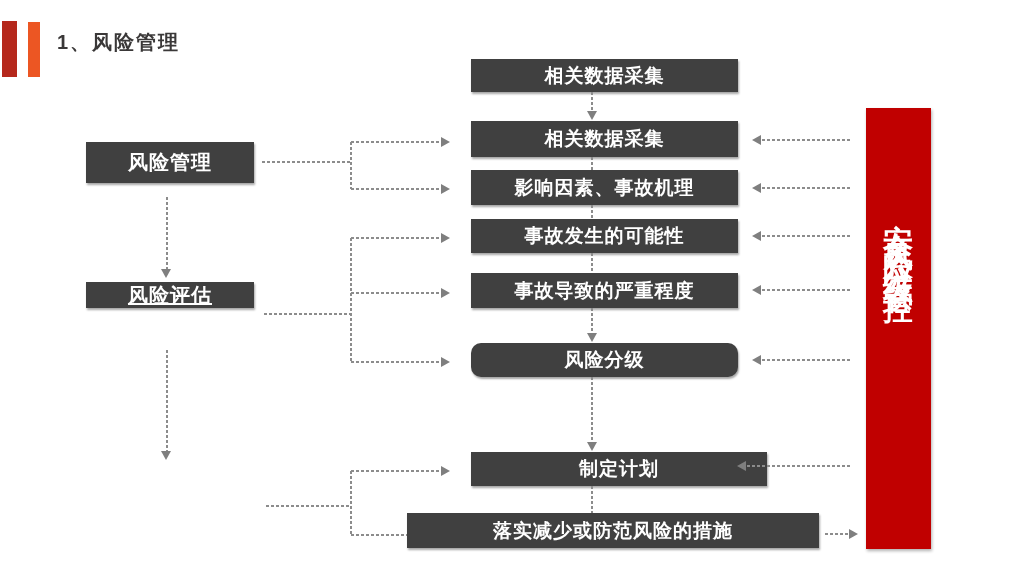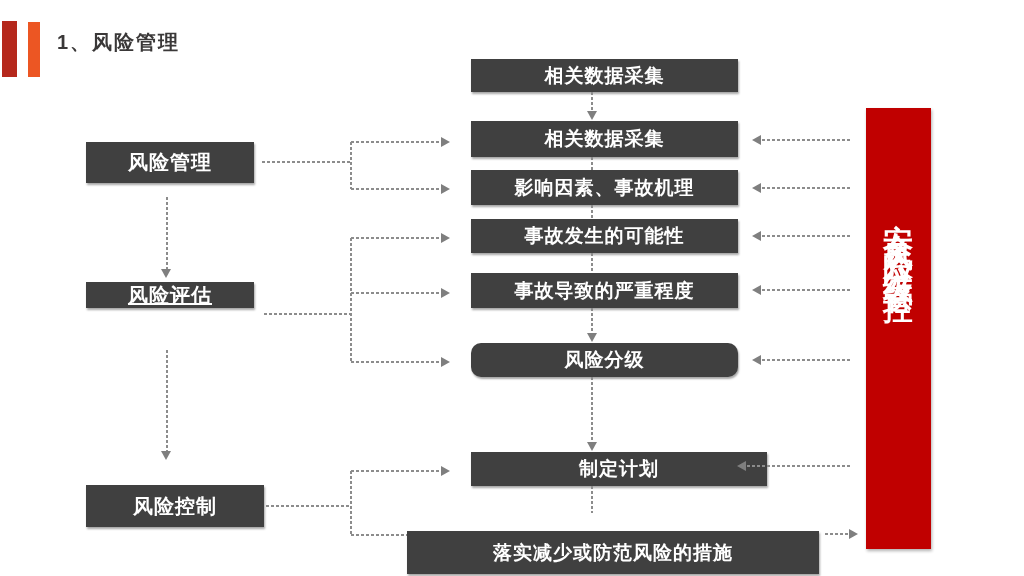"风险控制" div.box { html: <div>风险控制</div> -> none }
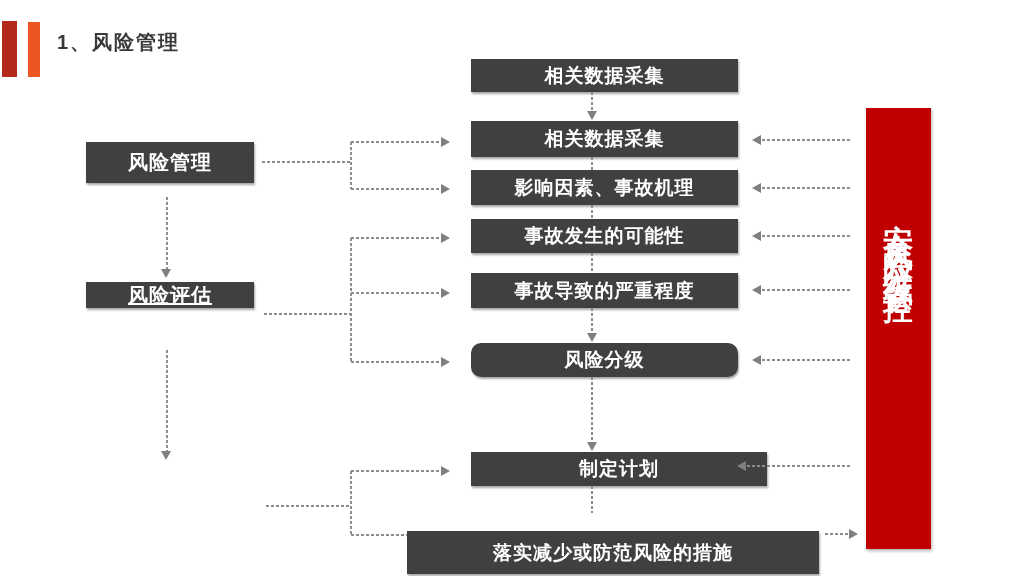"落实减少或防范风险的措施" div.box { height: 43px -> 35px; margin-top: 18px -> none }
